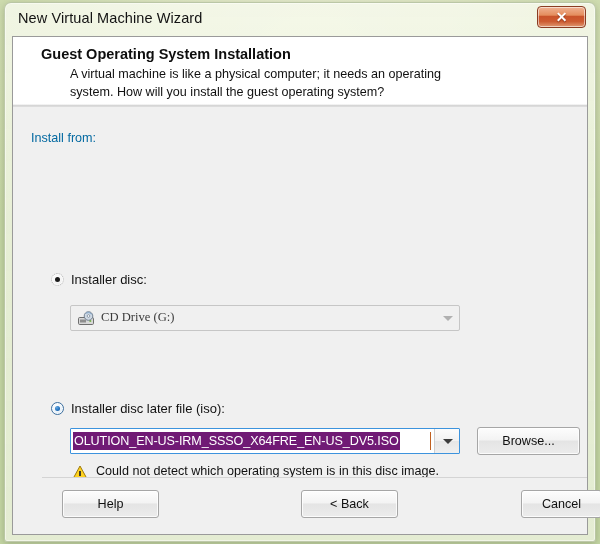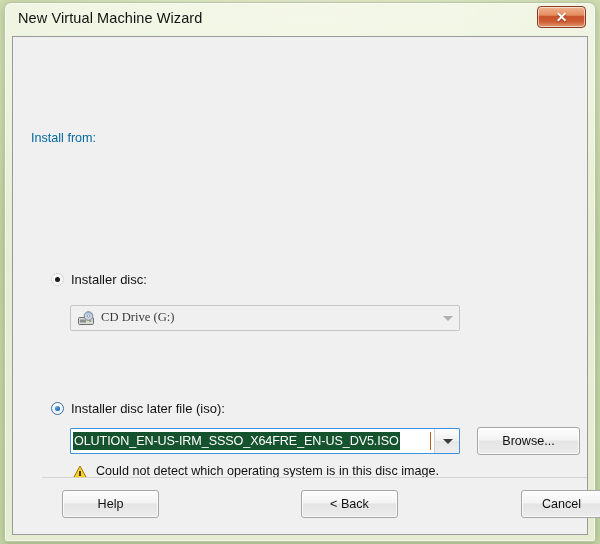"Guest Operating System Installation" div { html: none -> <div> <div>Guest Operating System Installation</div> <div>A virtual machine is like a physical computer; it needs an operating</div> <div>system. How will you install the guest operating system?</div> <div></div> </div> }
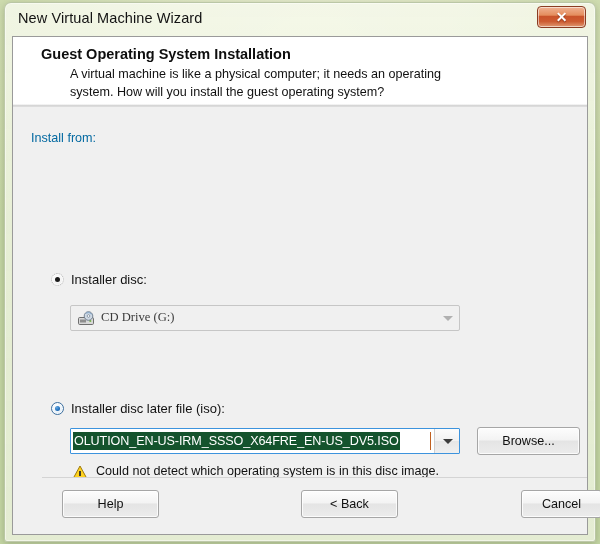"OLUTION_EN-US-IRM_SSSO_X64FRE_EN-US_DV5." #iso-selected-text { background: #14532d -> #701a75 }
